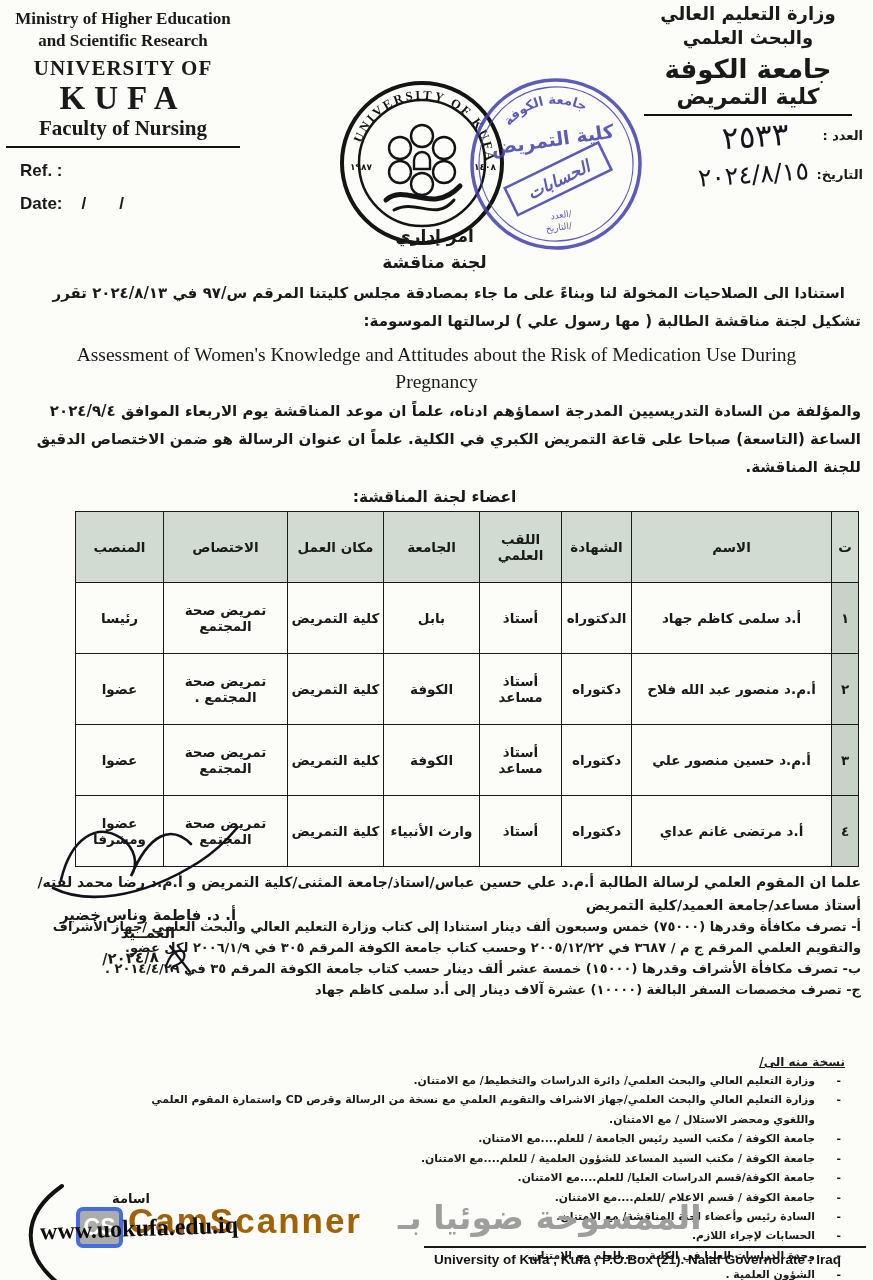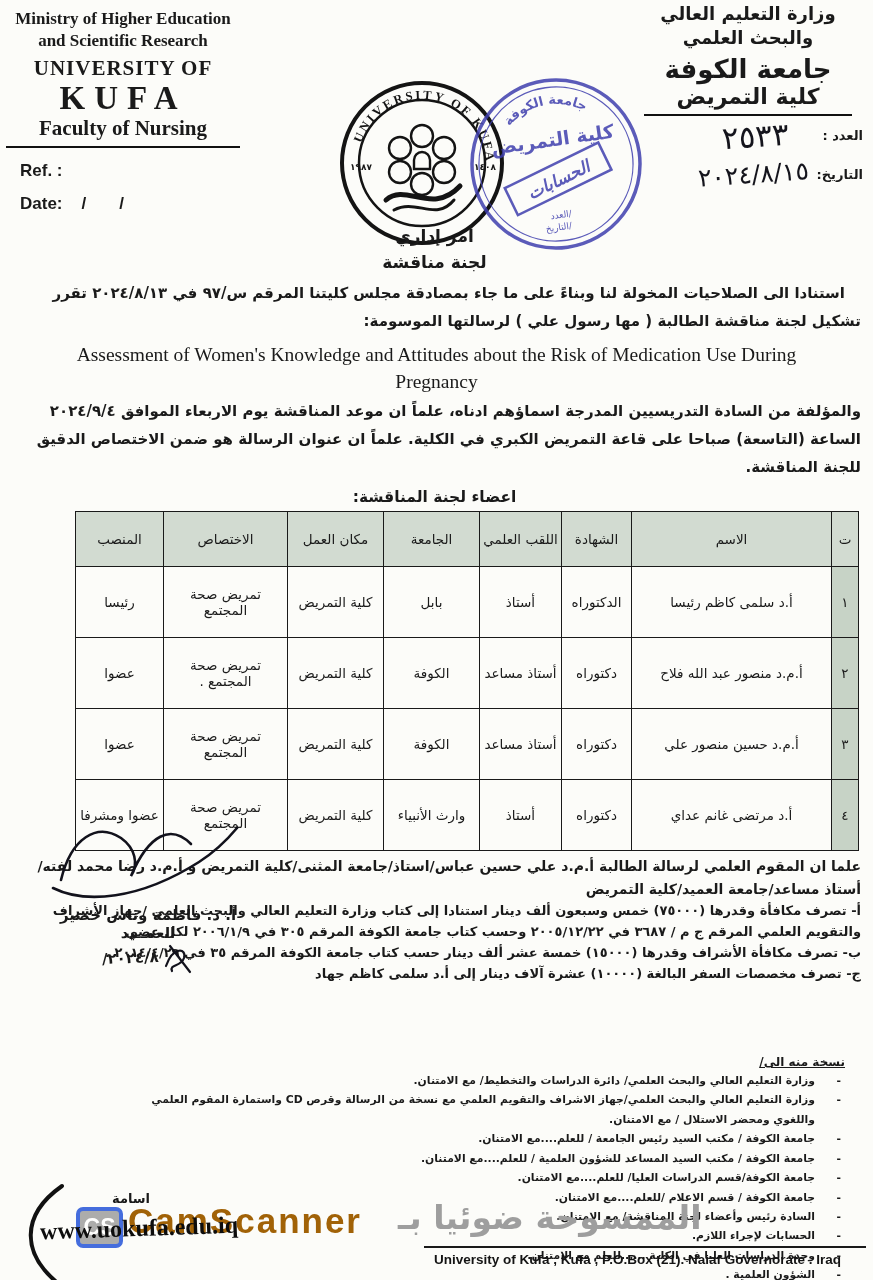"المنصب" th, td { font-weight: normal -> bold }
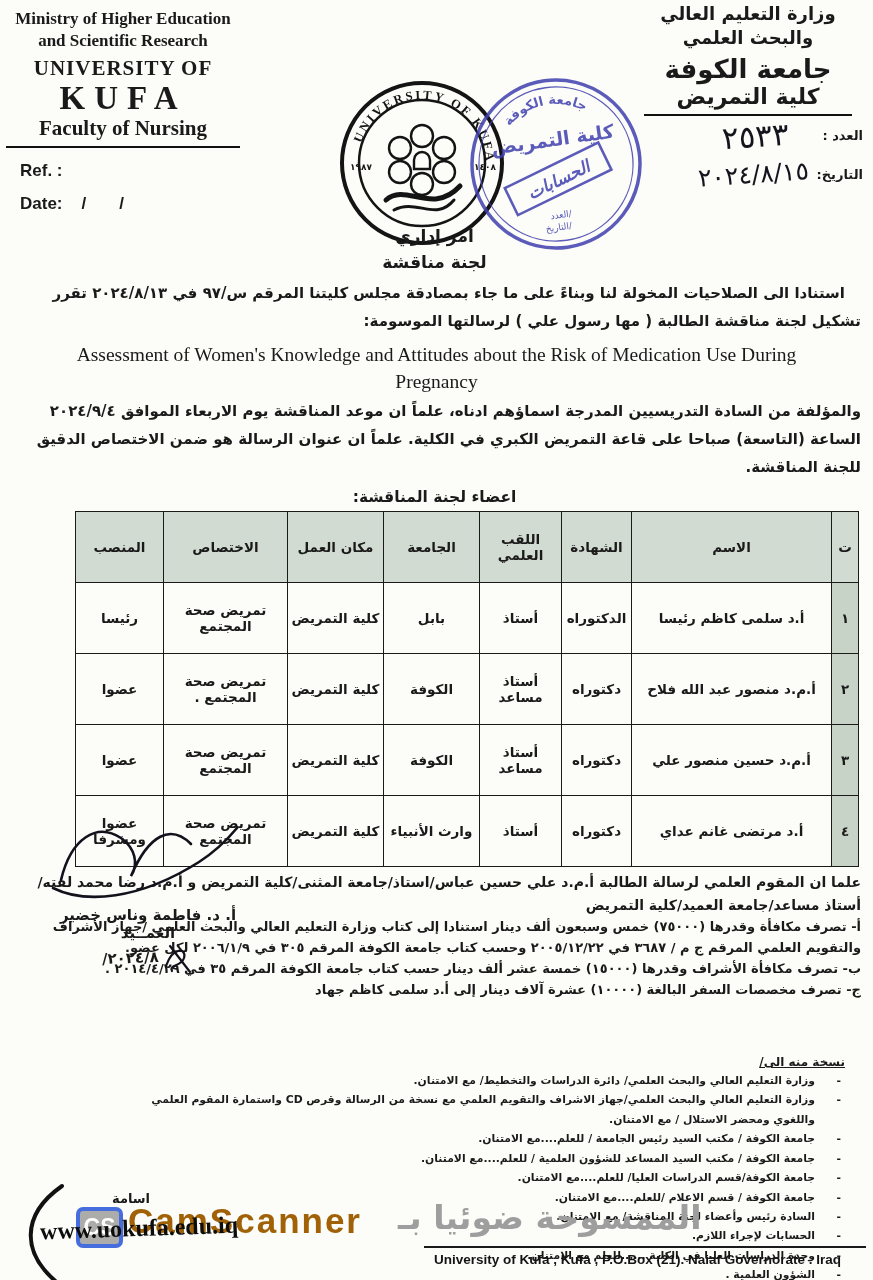"أ.د سلمى كاظم رئيسا" td { text: رئيسا -> جهاد }
